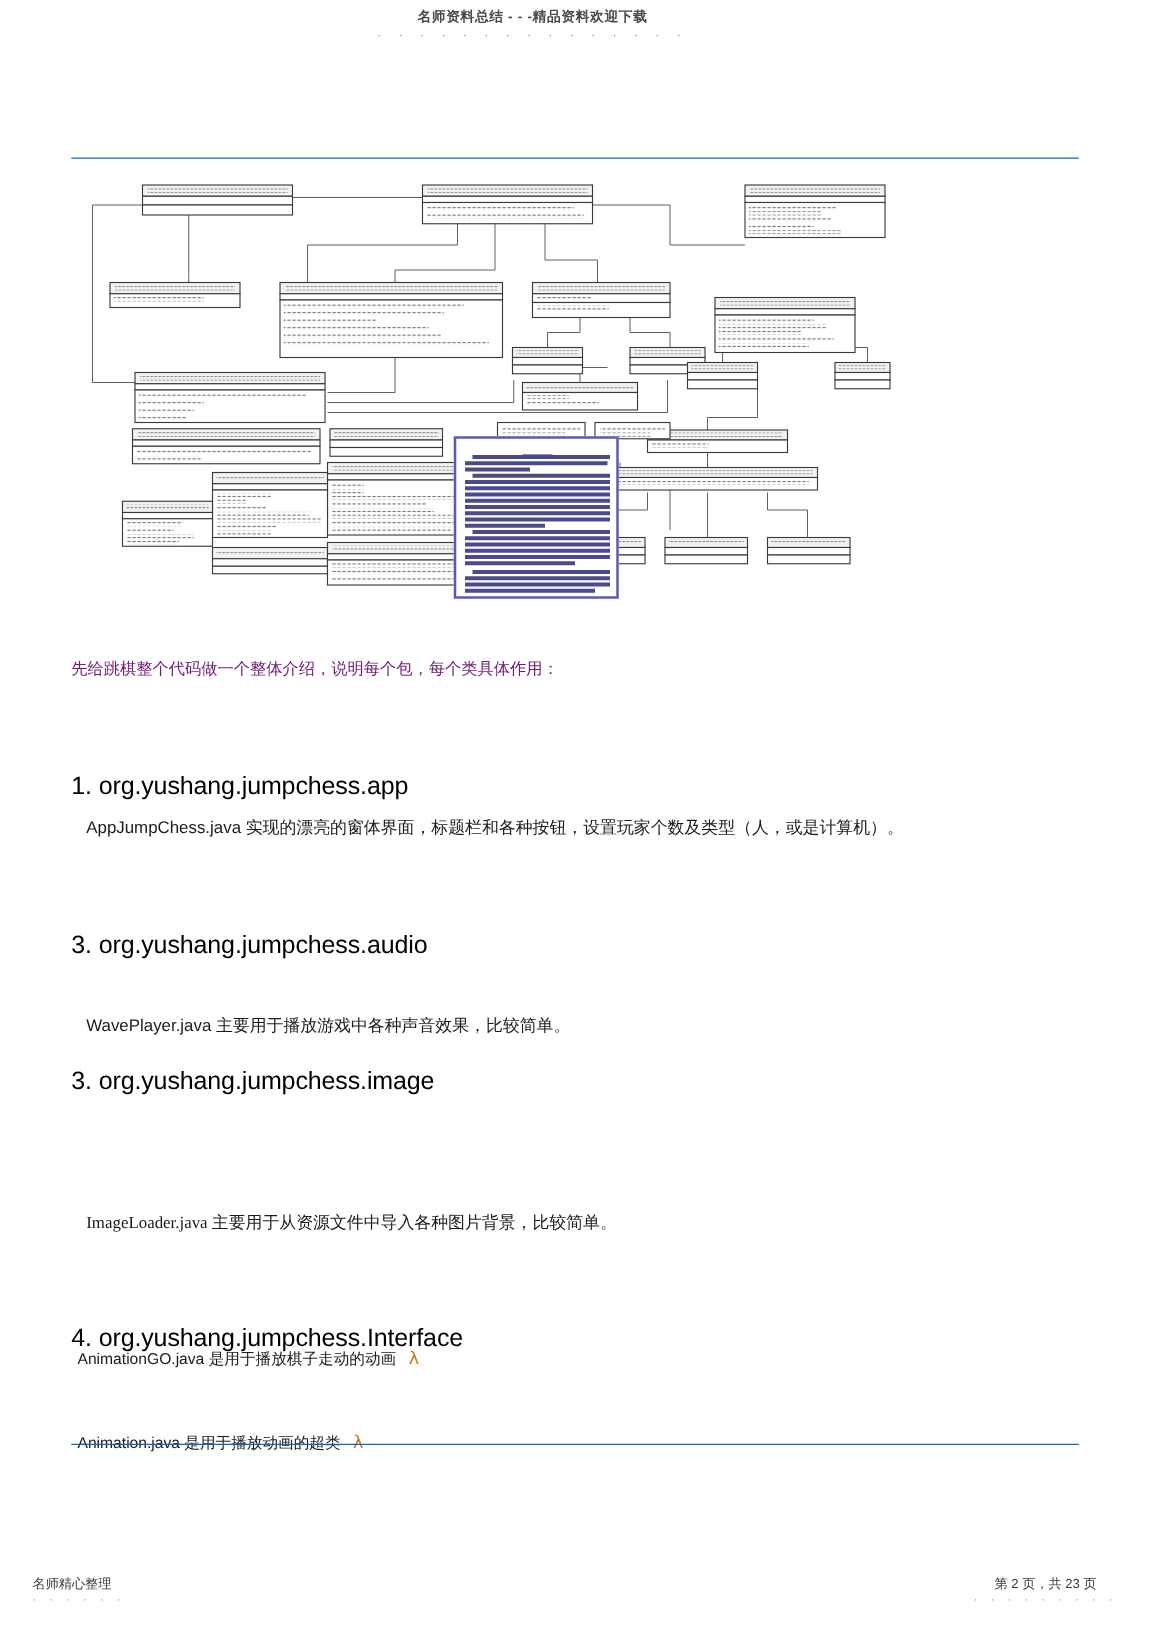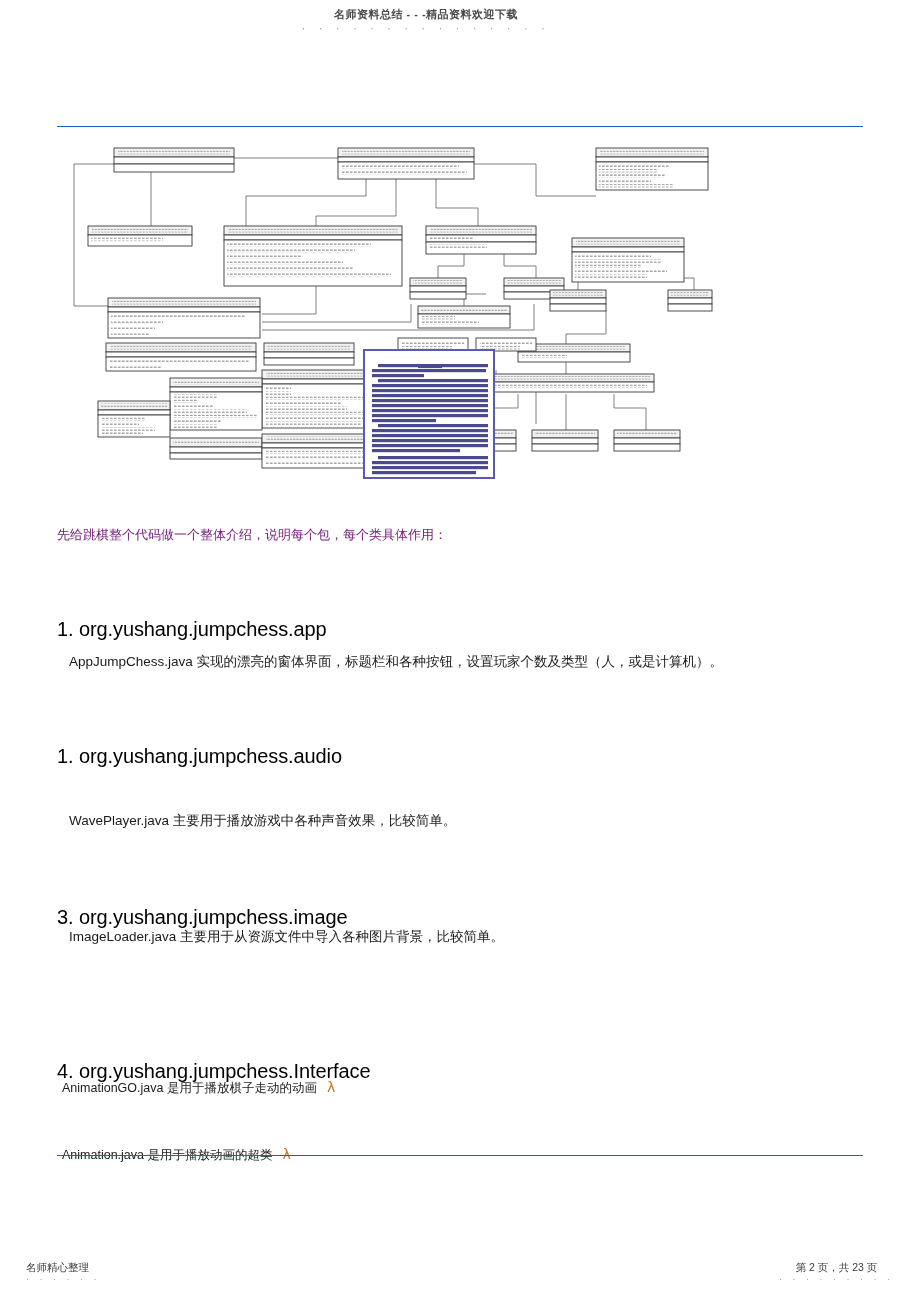"1. org.yushang.jumpchess.audio" div.t-abs { text: 1 -> 3 }
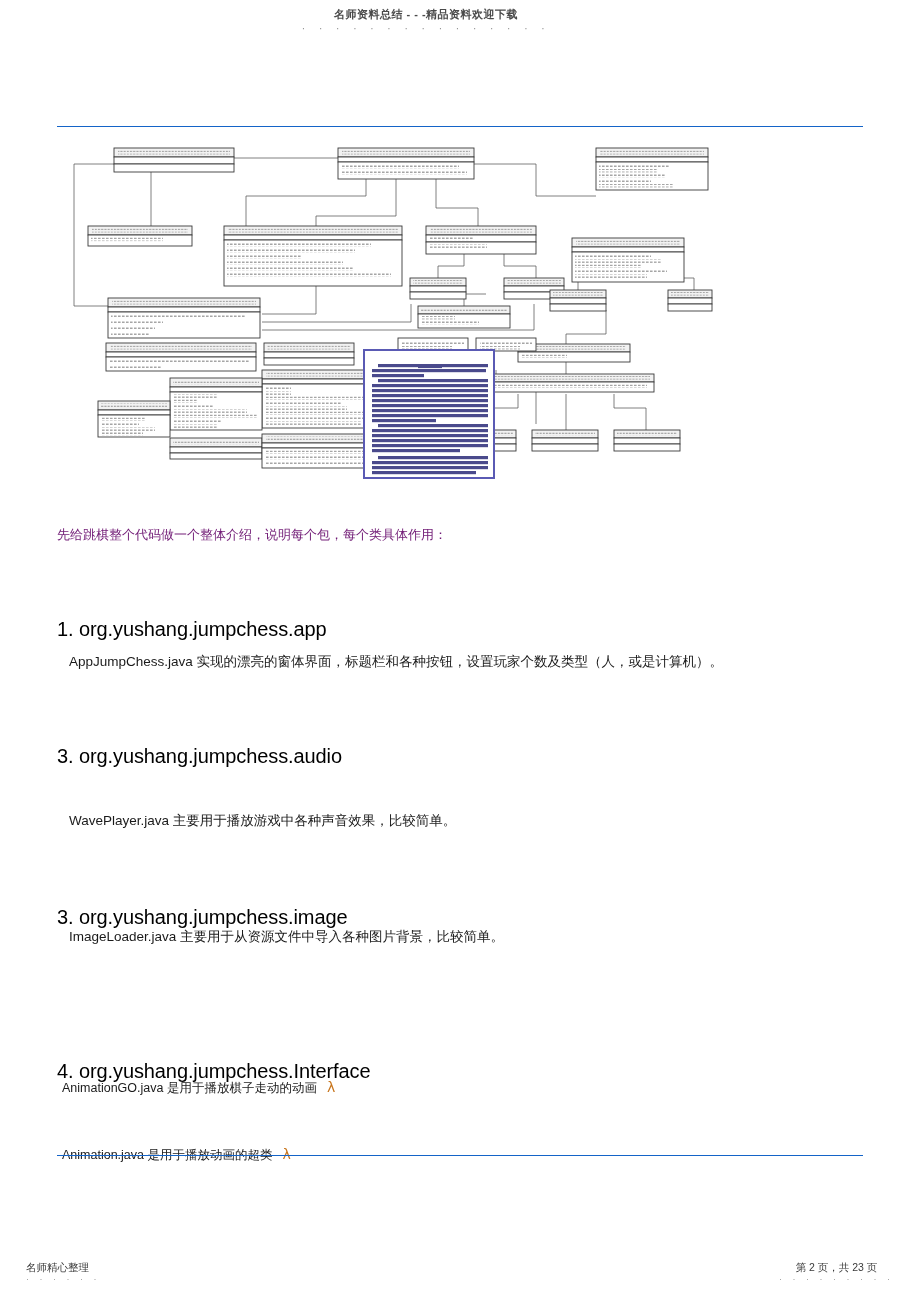"3. org.yushang.jumpchess.image" div.t-abs { top: 904px -> 852px }
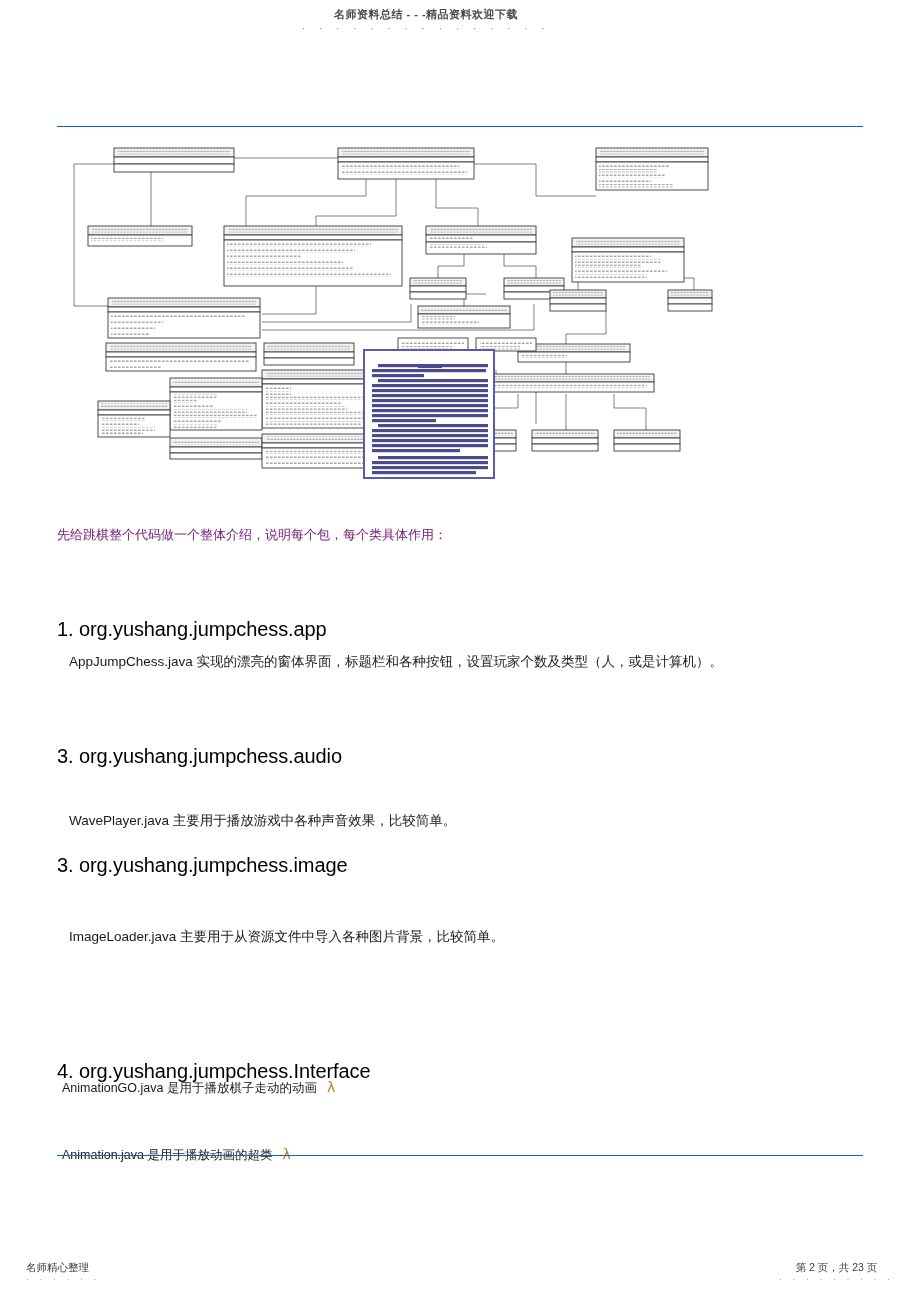"ImageLoader.java" div.t-abs { font-family: none -> Liberation Serif, serif; top: 914px -> 955px }
